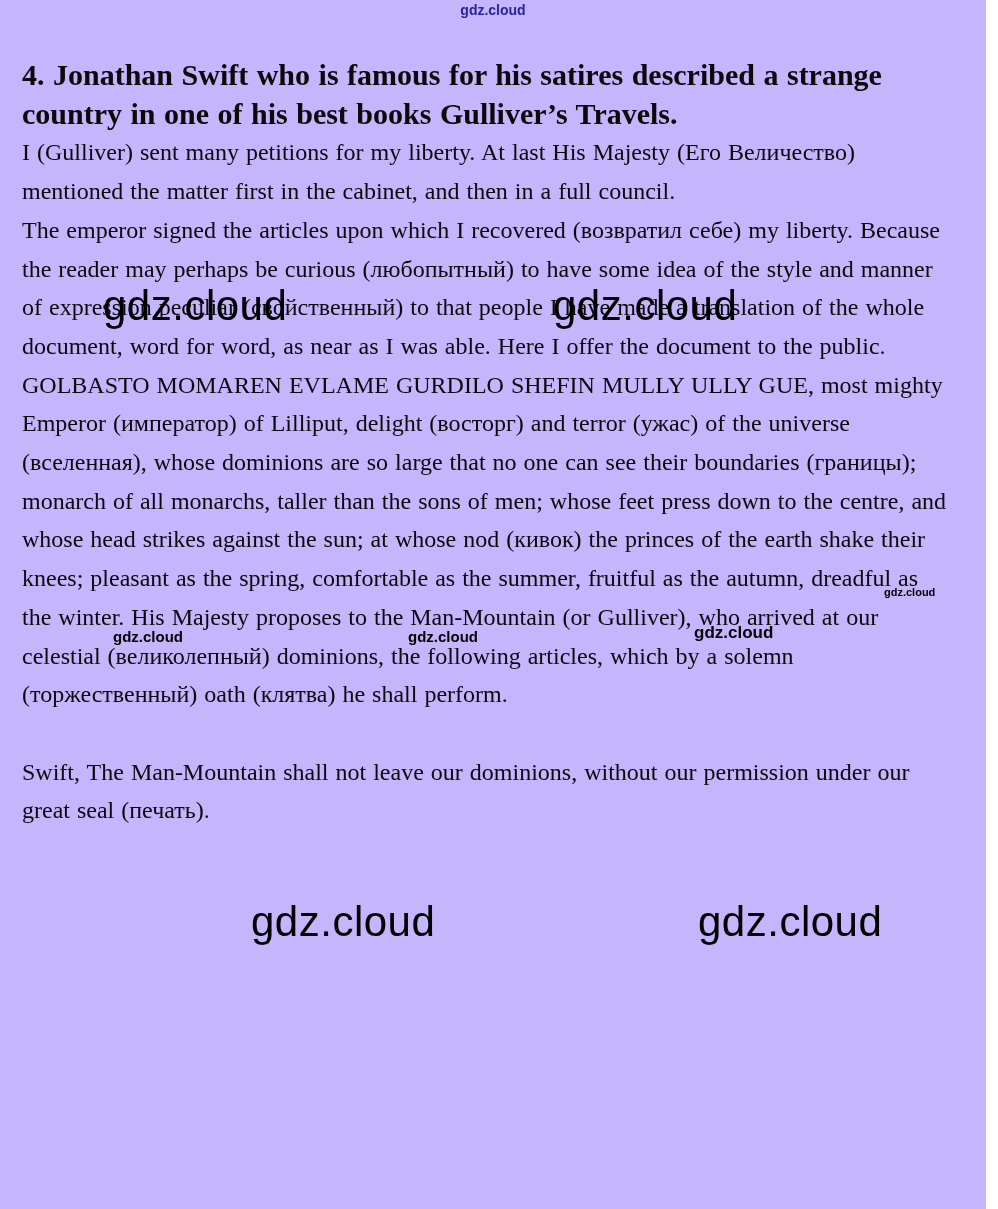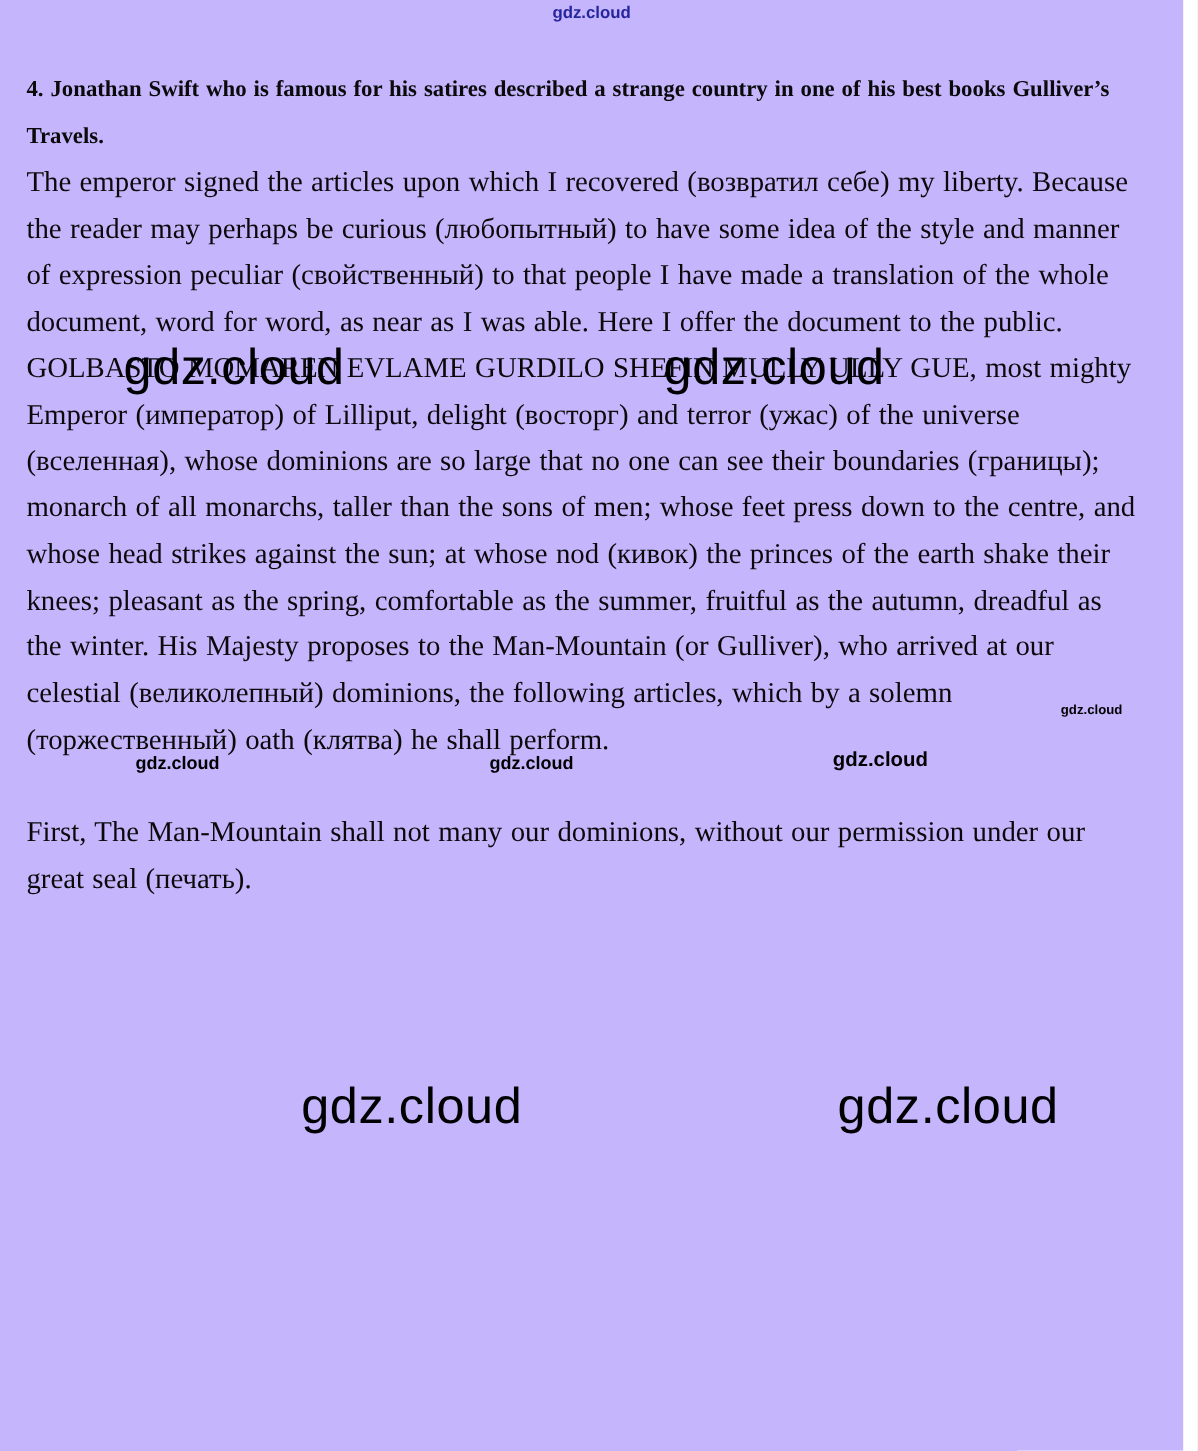"4. Jonathan Swift who is" .content p.heading { font-size: 19px -> 30px }
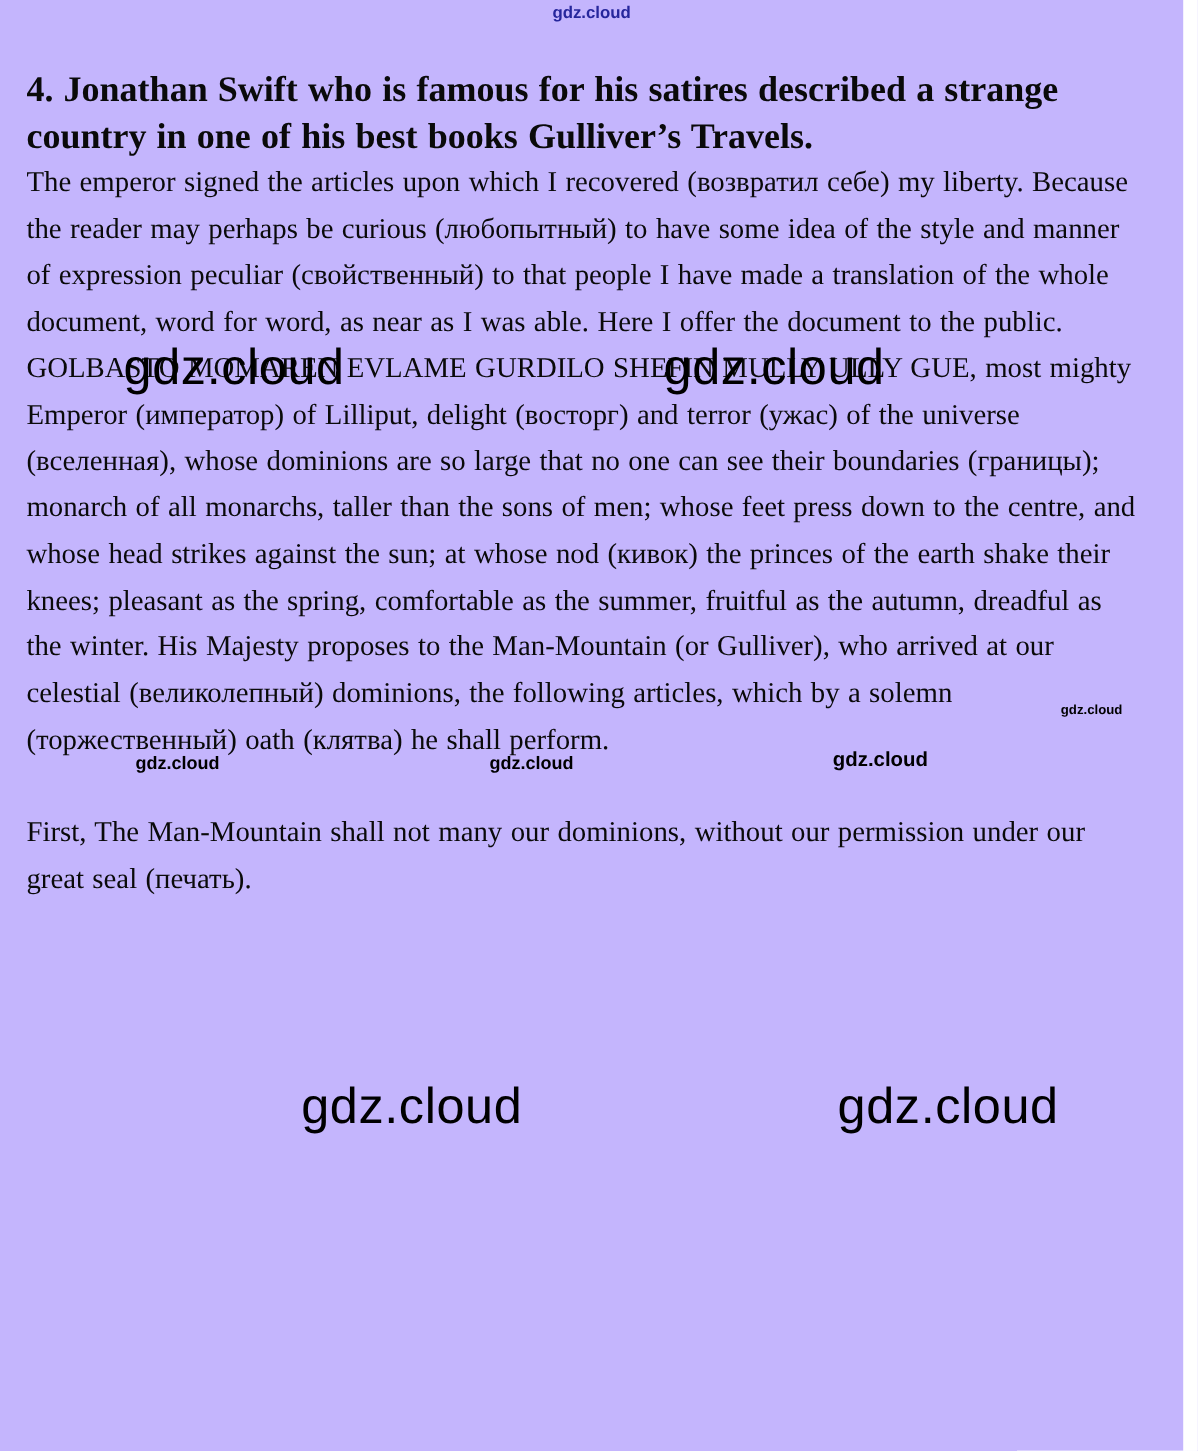"I (Gulliver) sent many petitions" p { html: none -> <p>I (Gulliver) sent many petitions for my liberty. At last His Majesty (Его Величество) mentioned the matter first in the cabinet, and then in a full council.</p> }
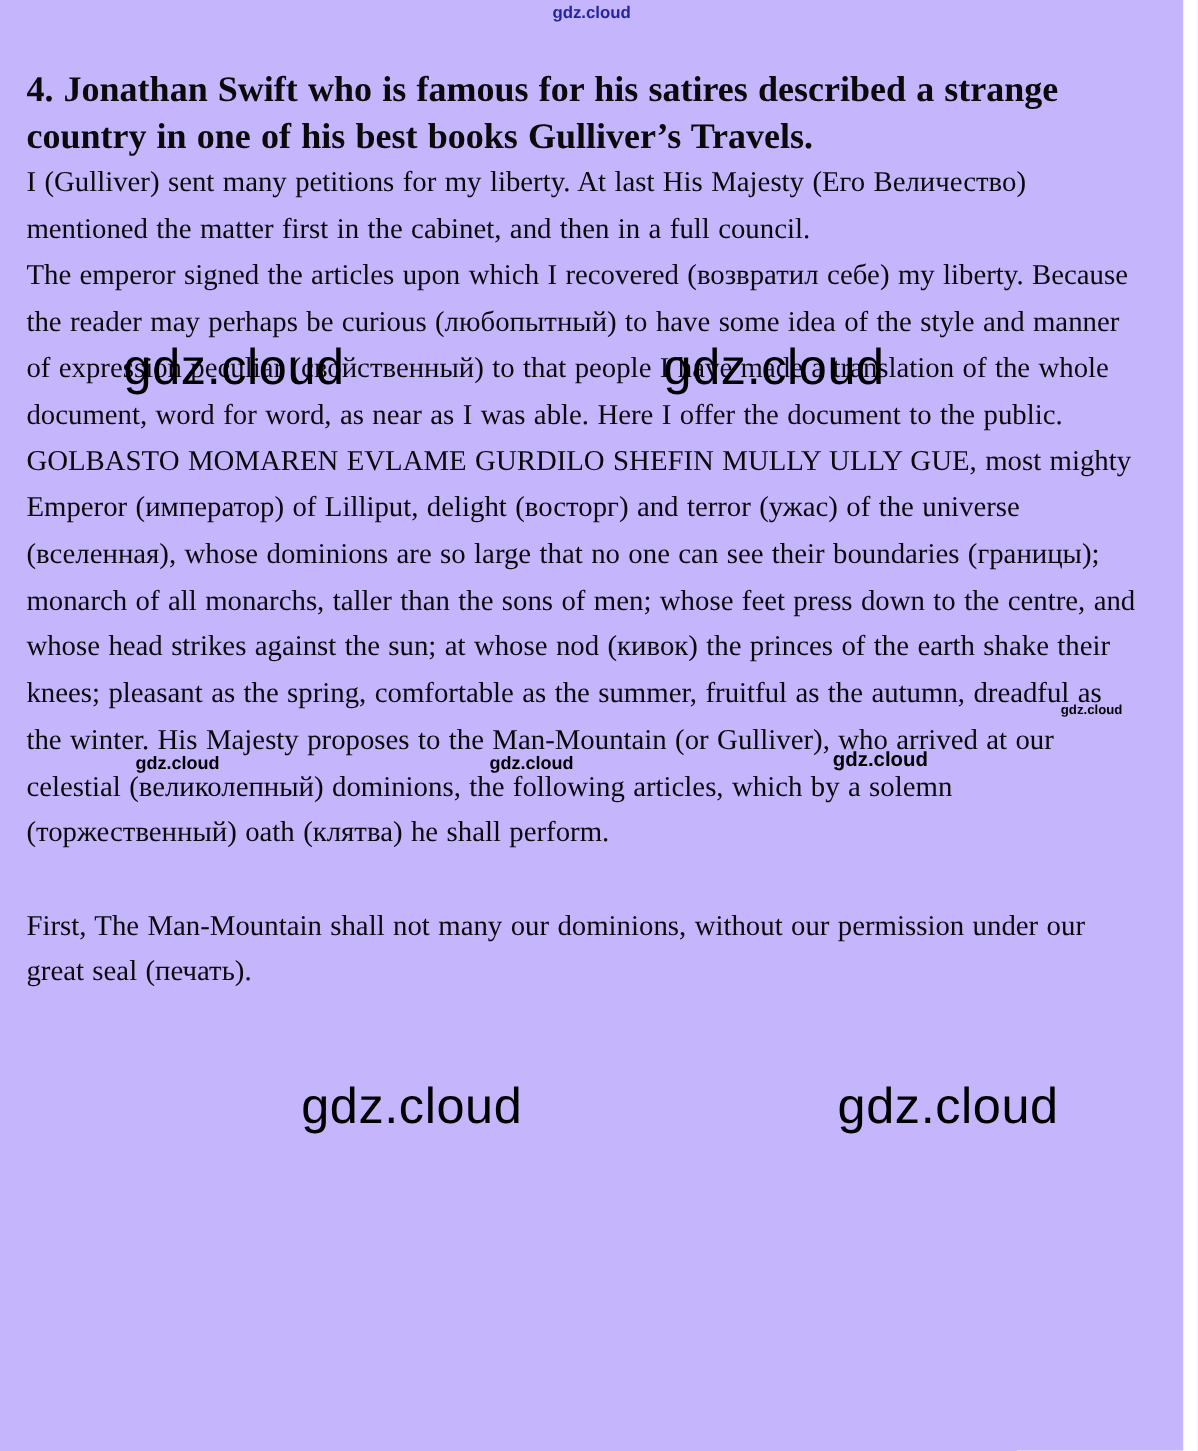"First, The Man-Mountain shall not" p.spaced { text: First, The Man-Mountain shall not many -> Swift, The Man-Mountain shall not leave }
